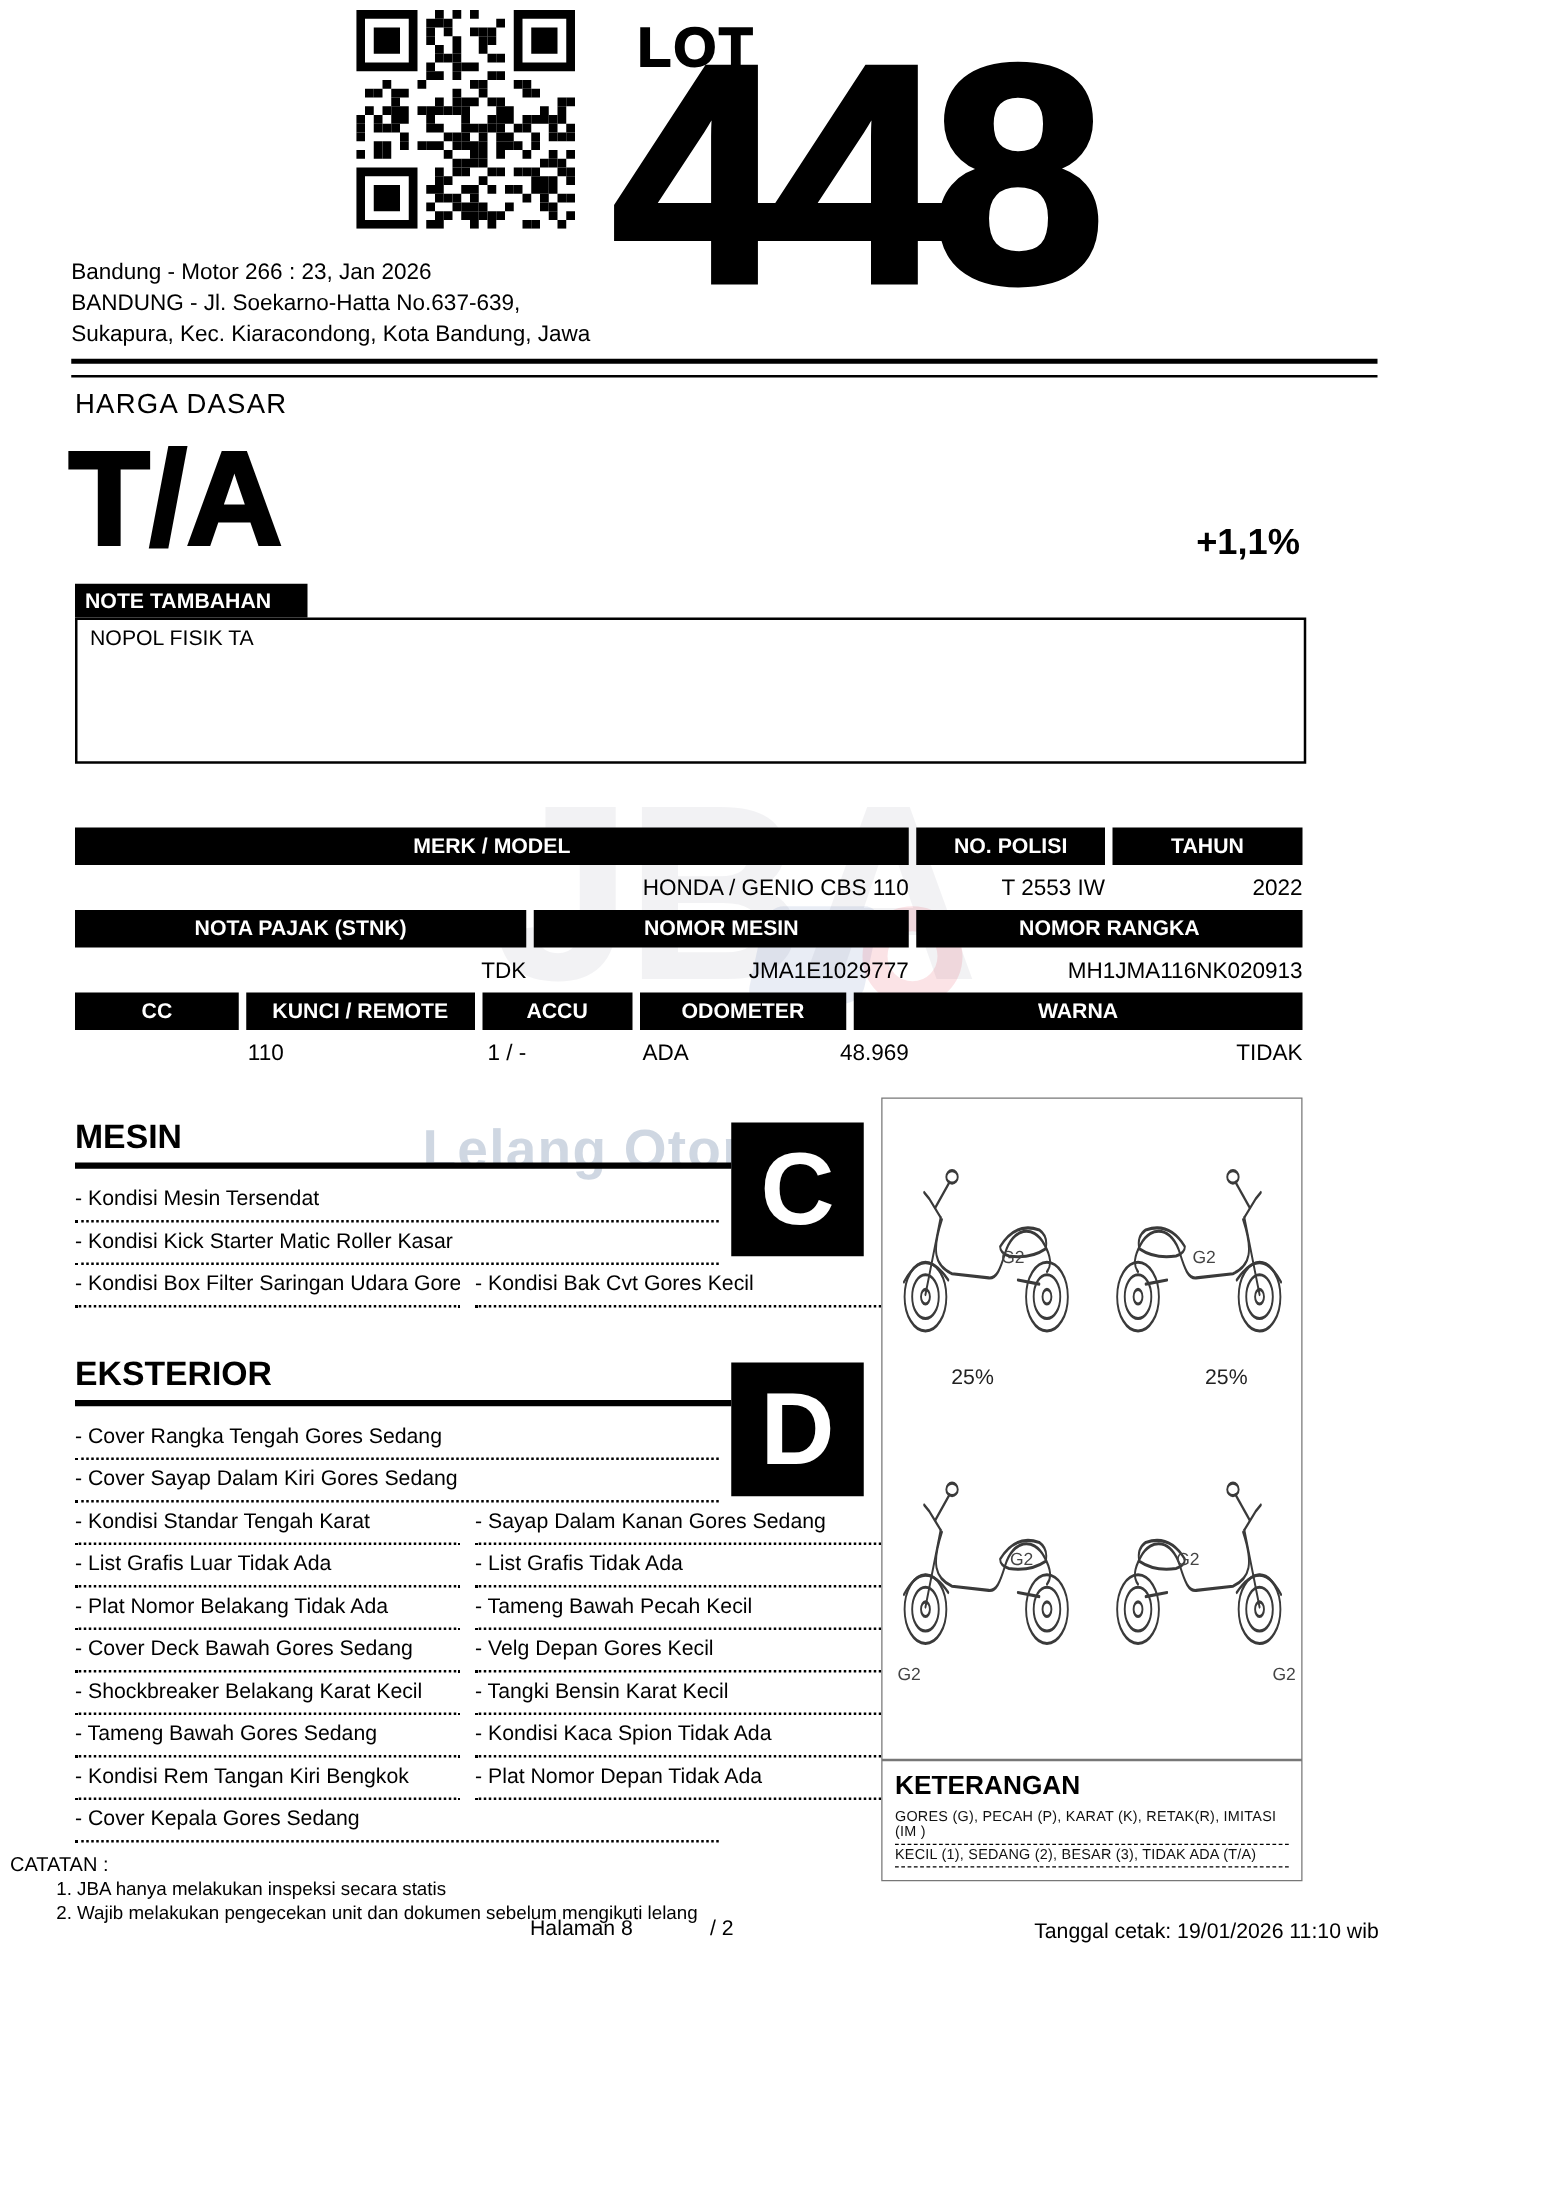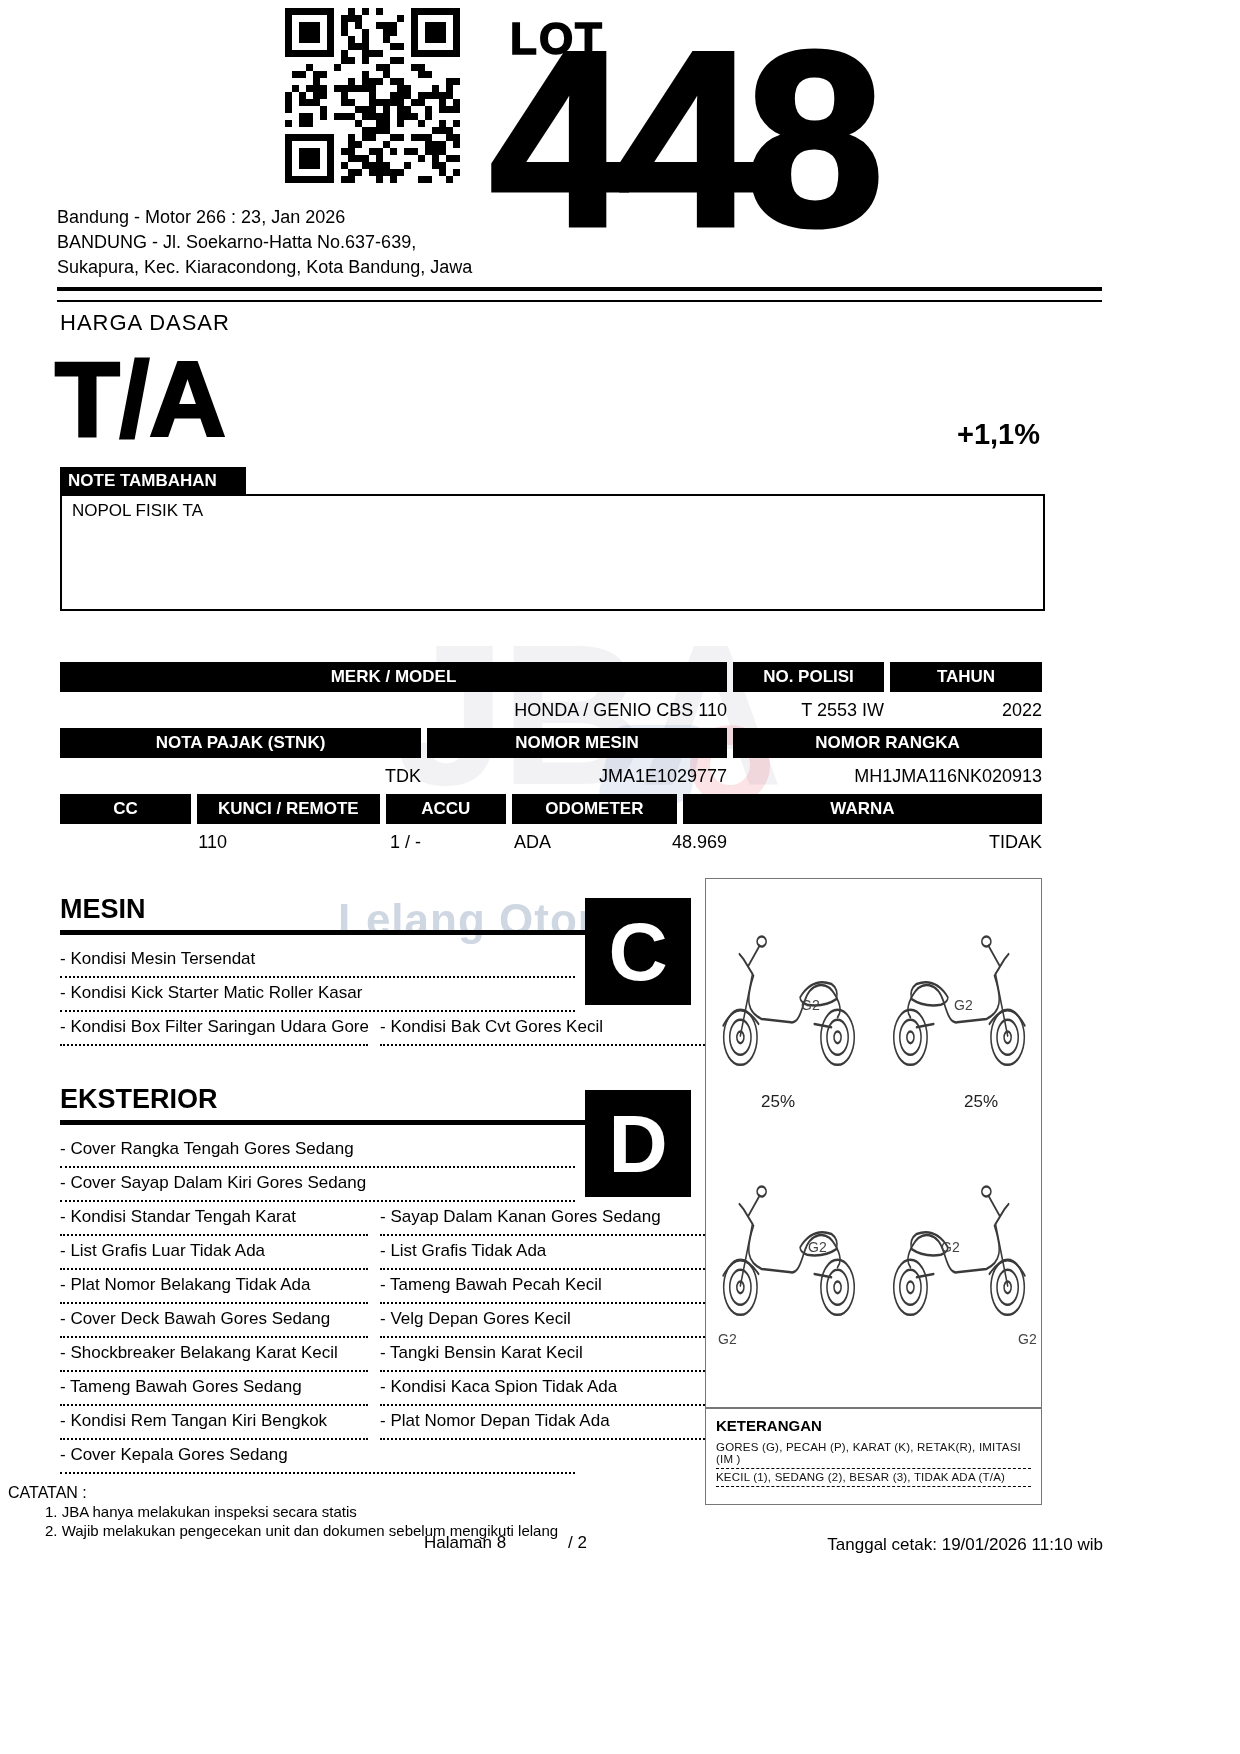"KETERANGAN" .ket-title { font-size: 15px -> 21px }
